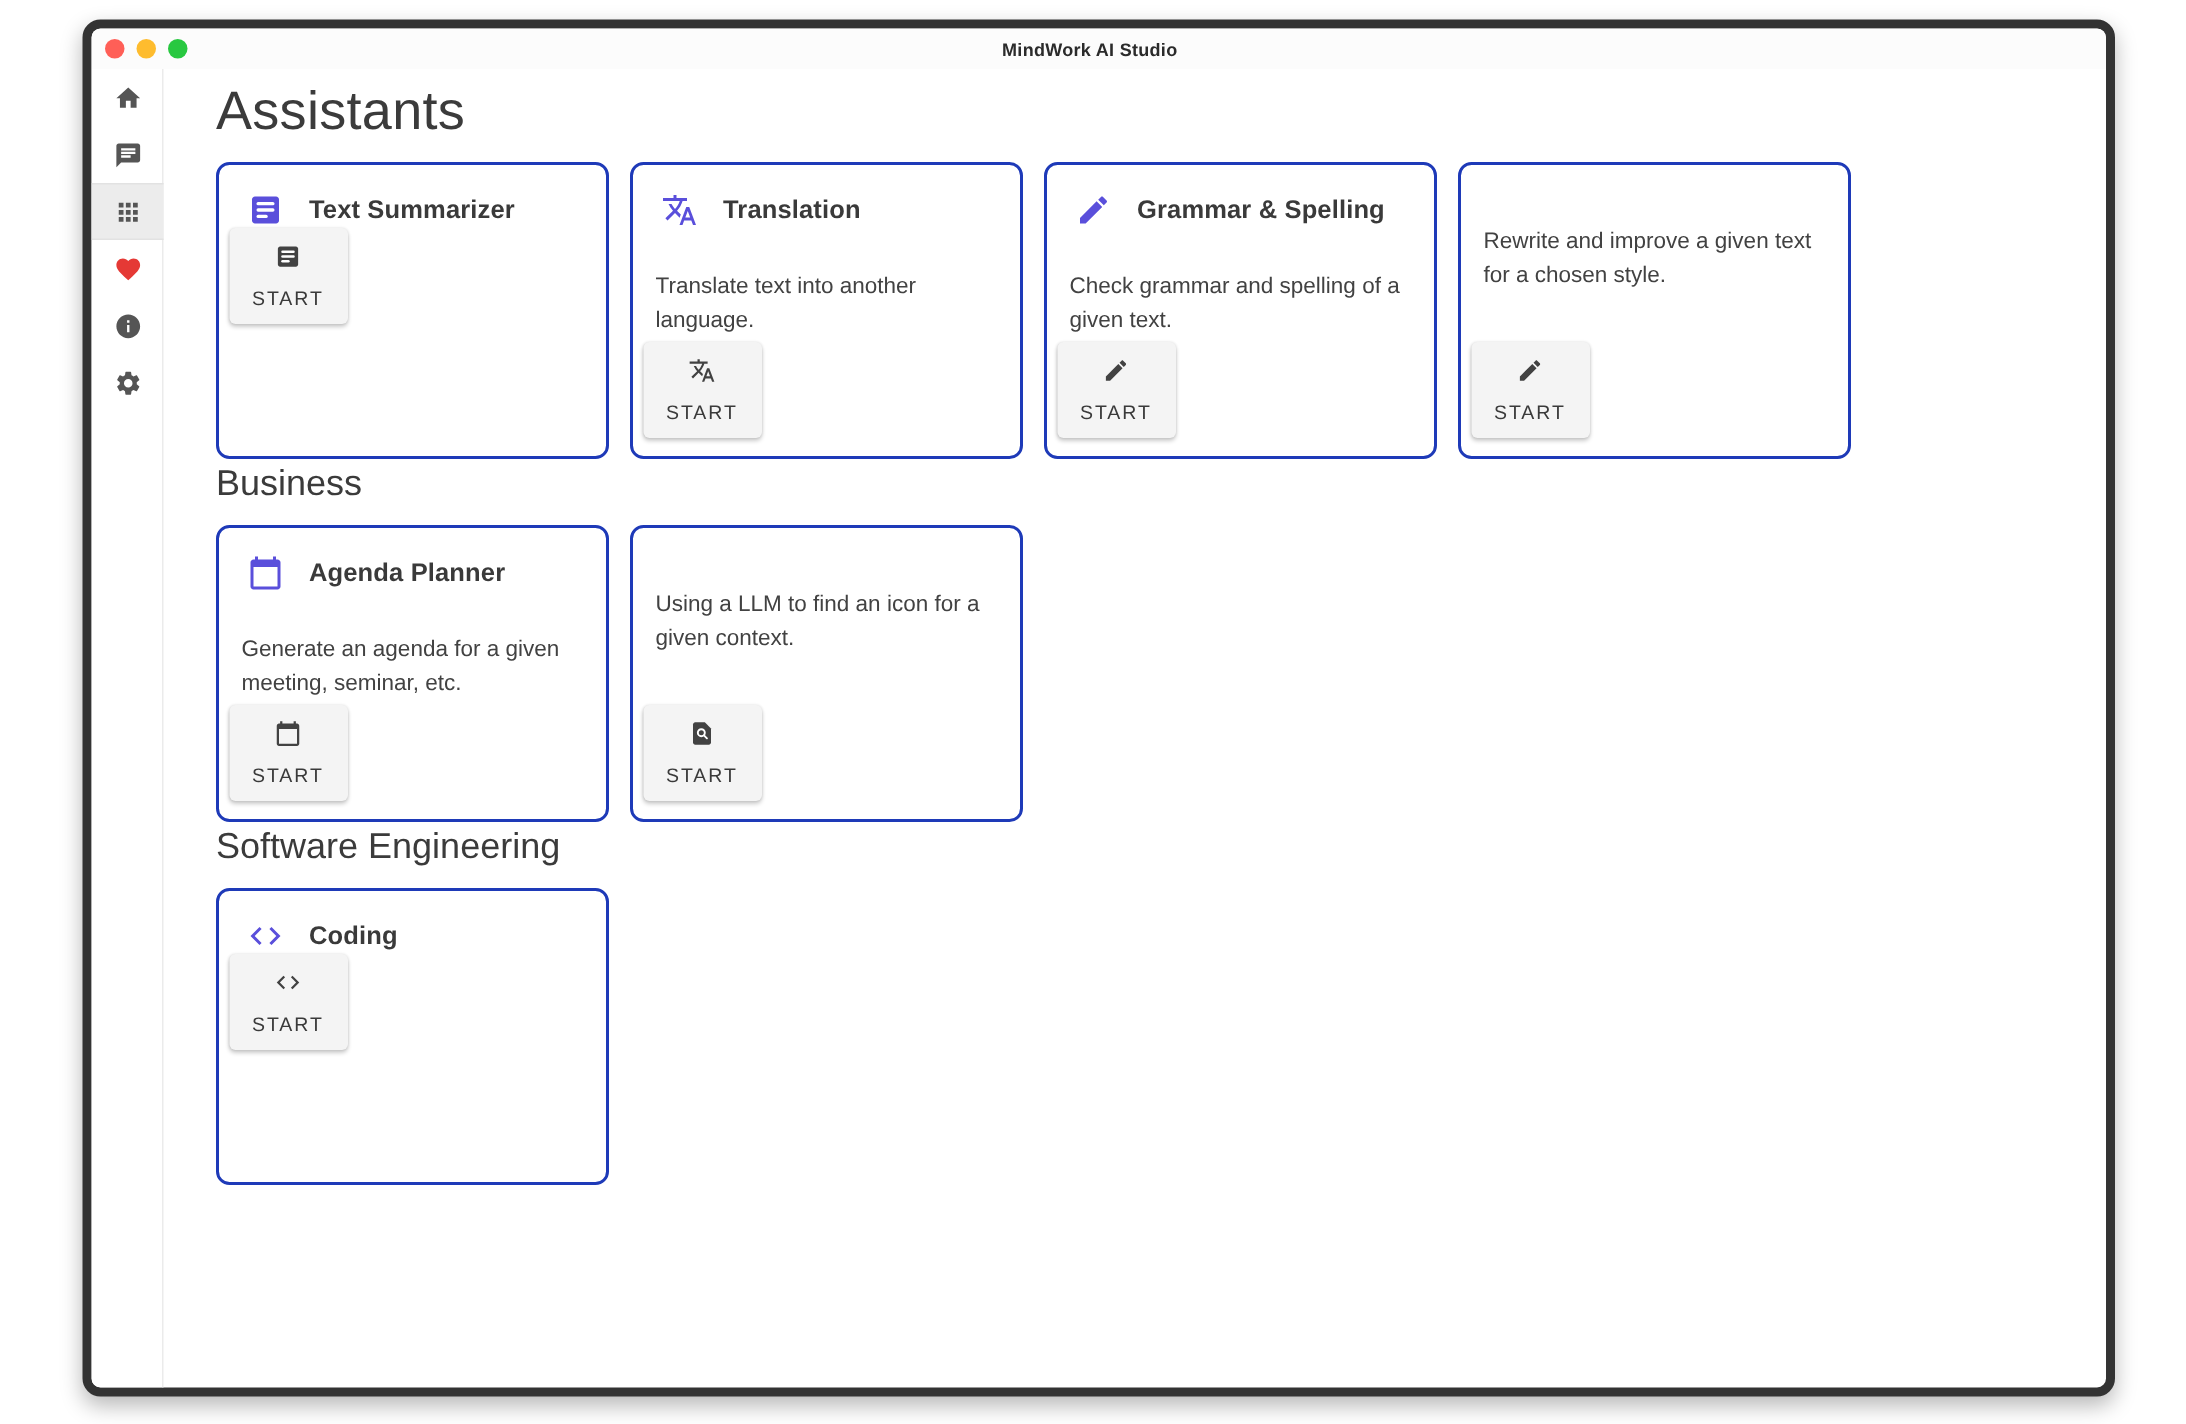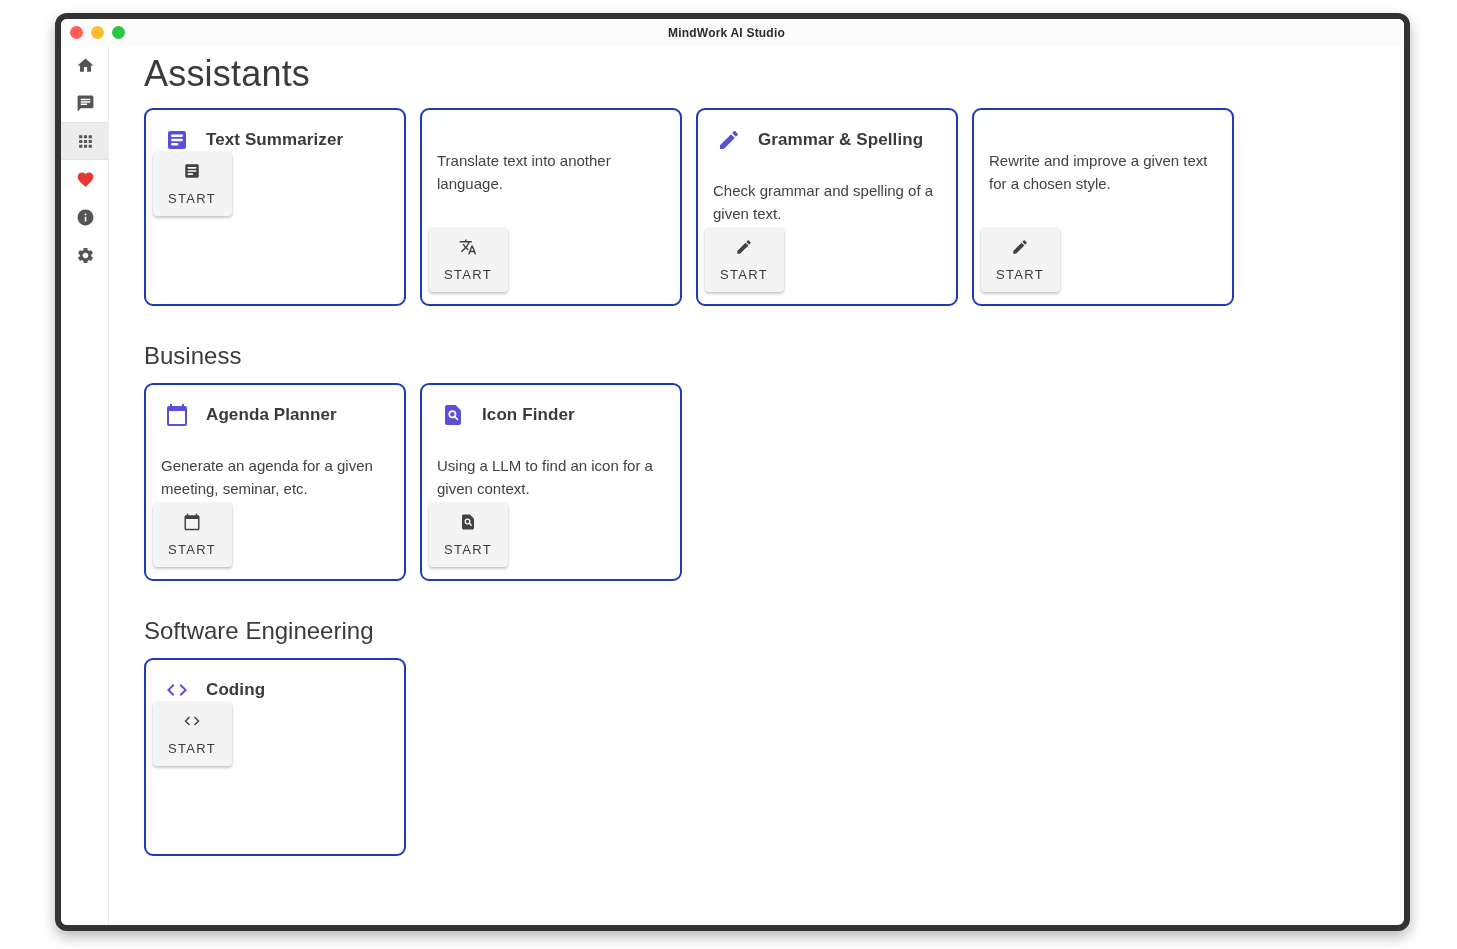"Translation" div.card-head { html: none -> <div> <svg> <path></path> </svg> <span>Translation</span> </div> }
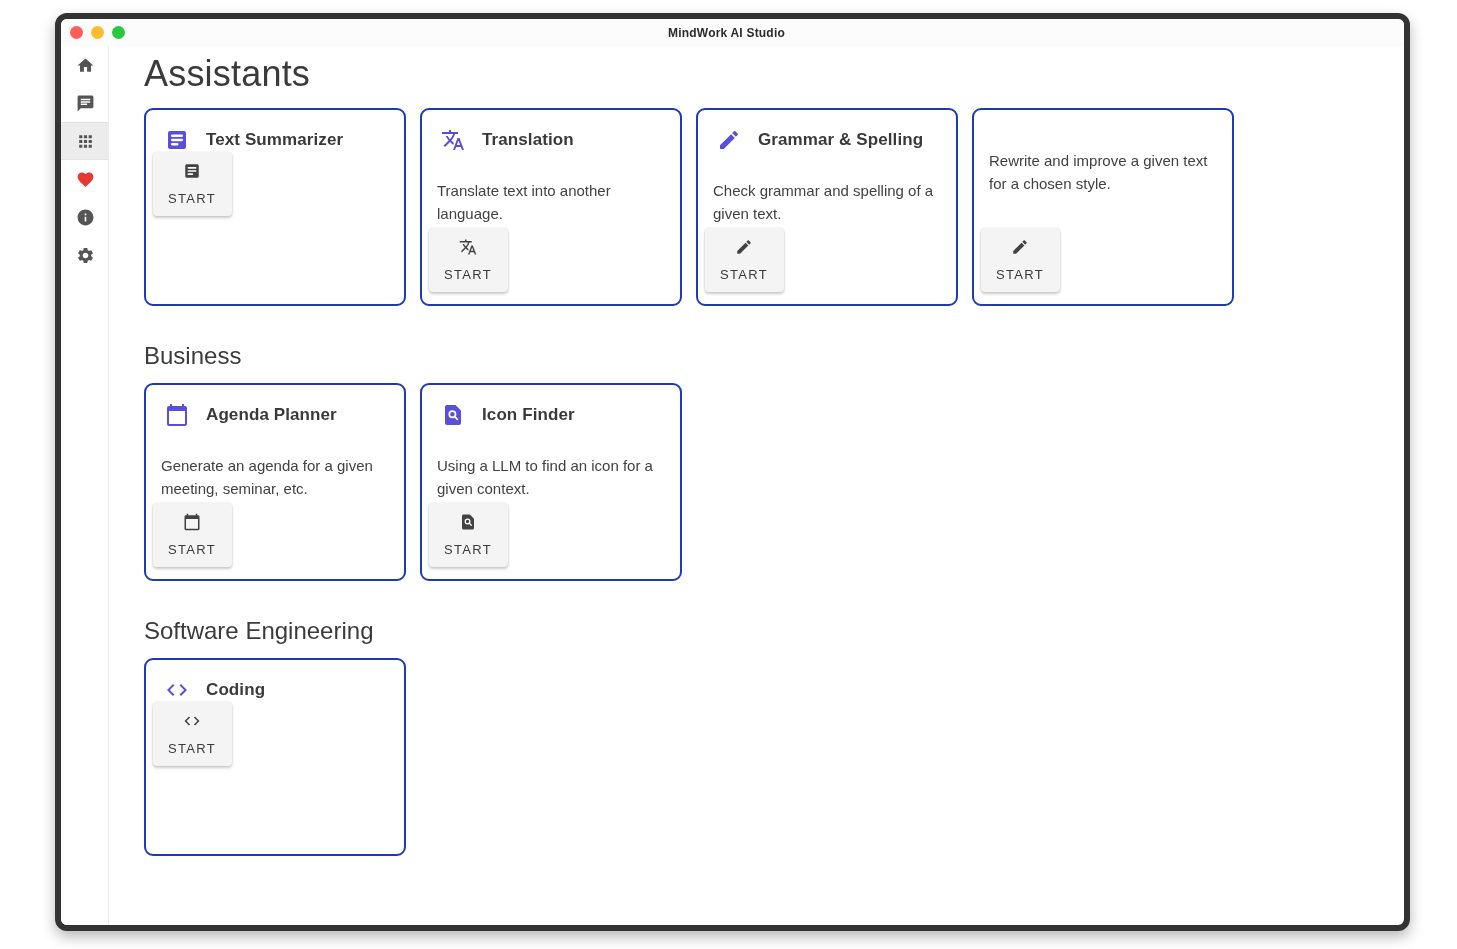"Business" h2.section-title { margin-top: 36px -> 3px }
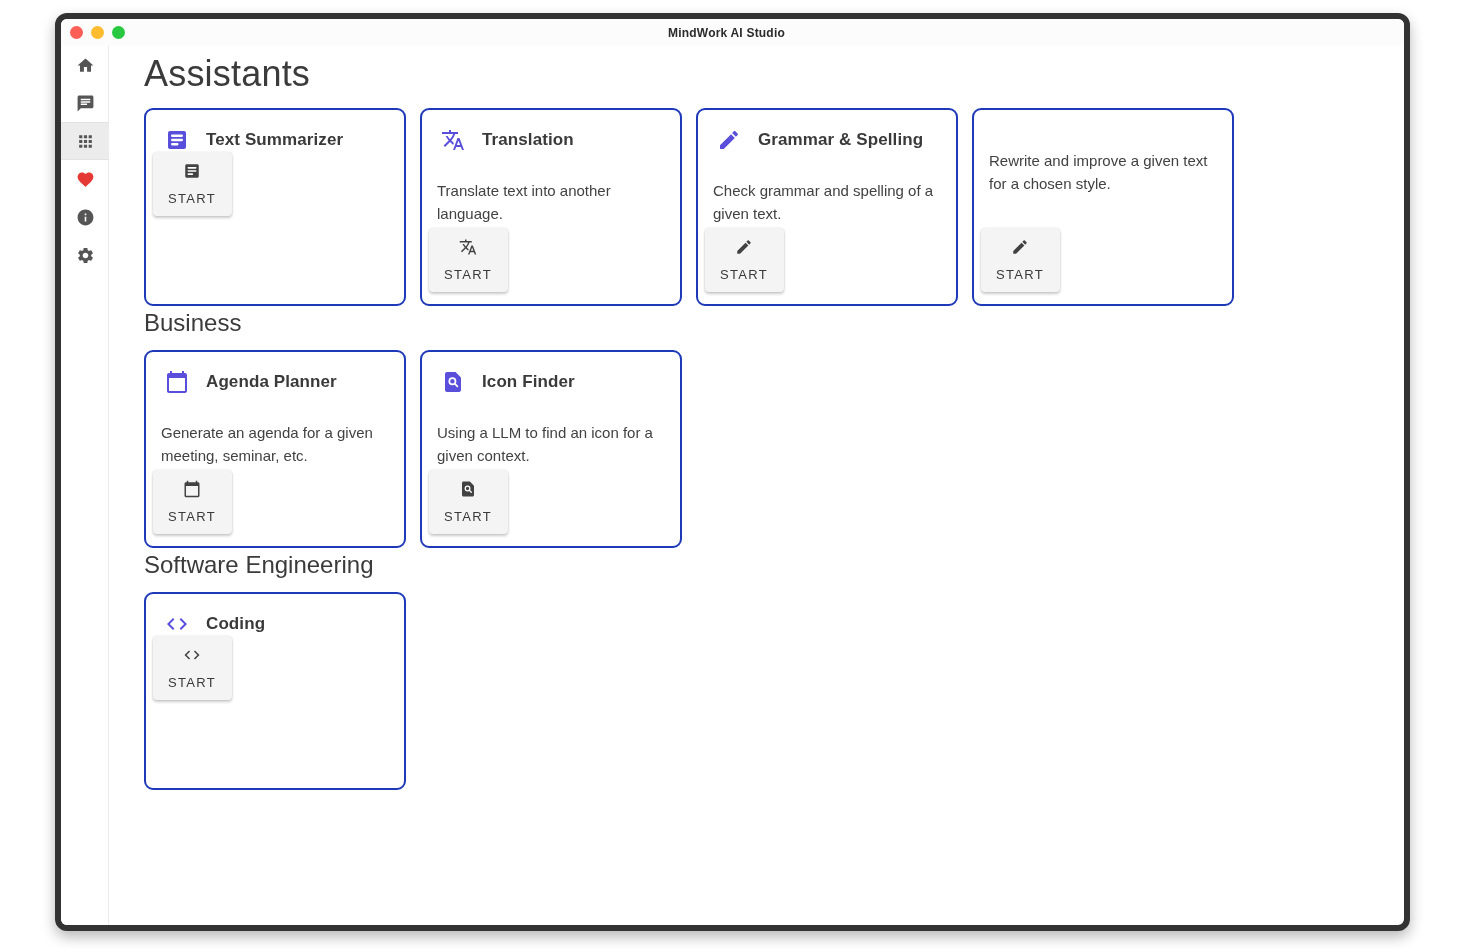"Icon Finder" div.card-head { html: <div> <svg> <path></path> <circle></circle> <line></line> </svg> <span>Icon Finder</span> </div> -> none }
